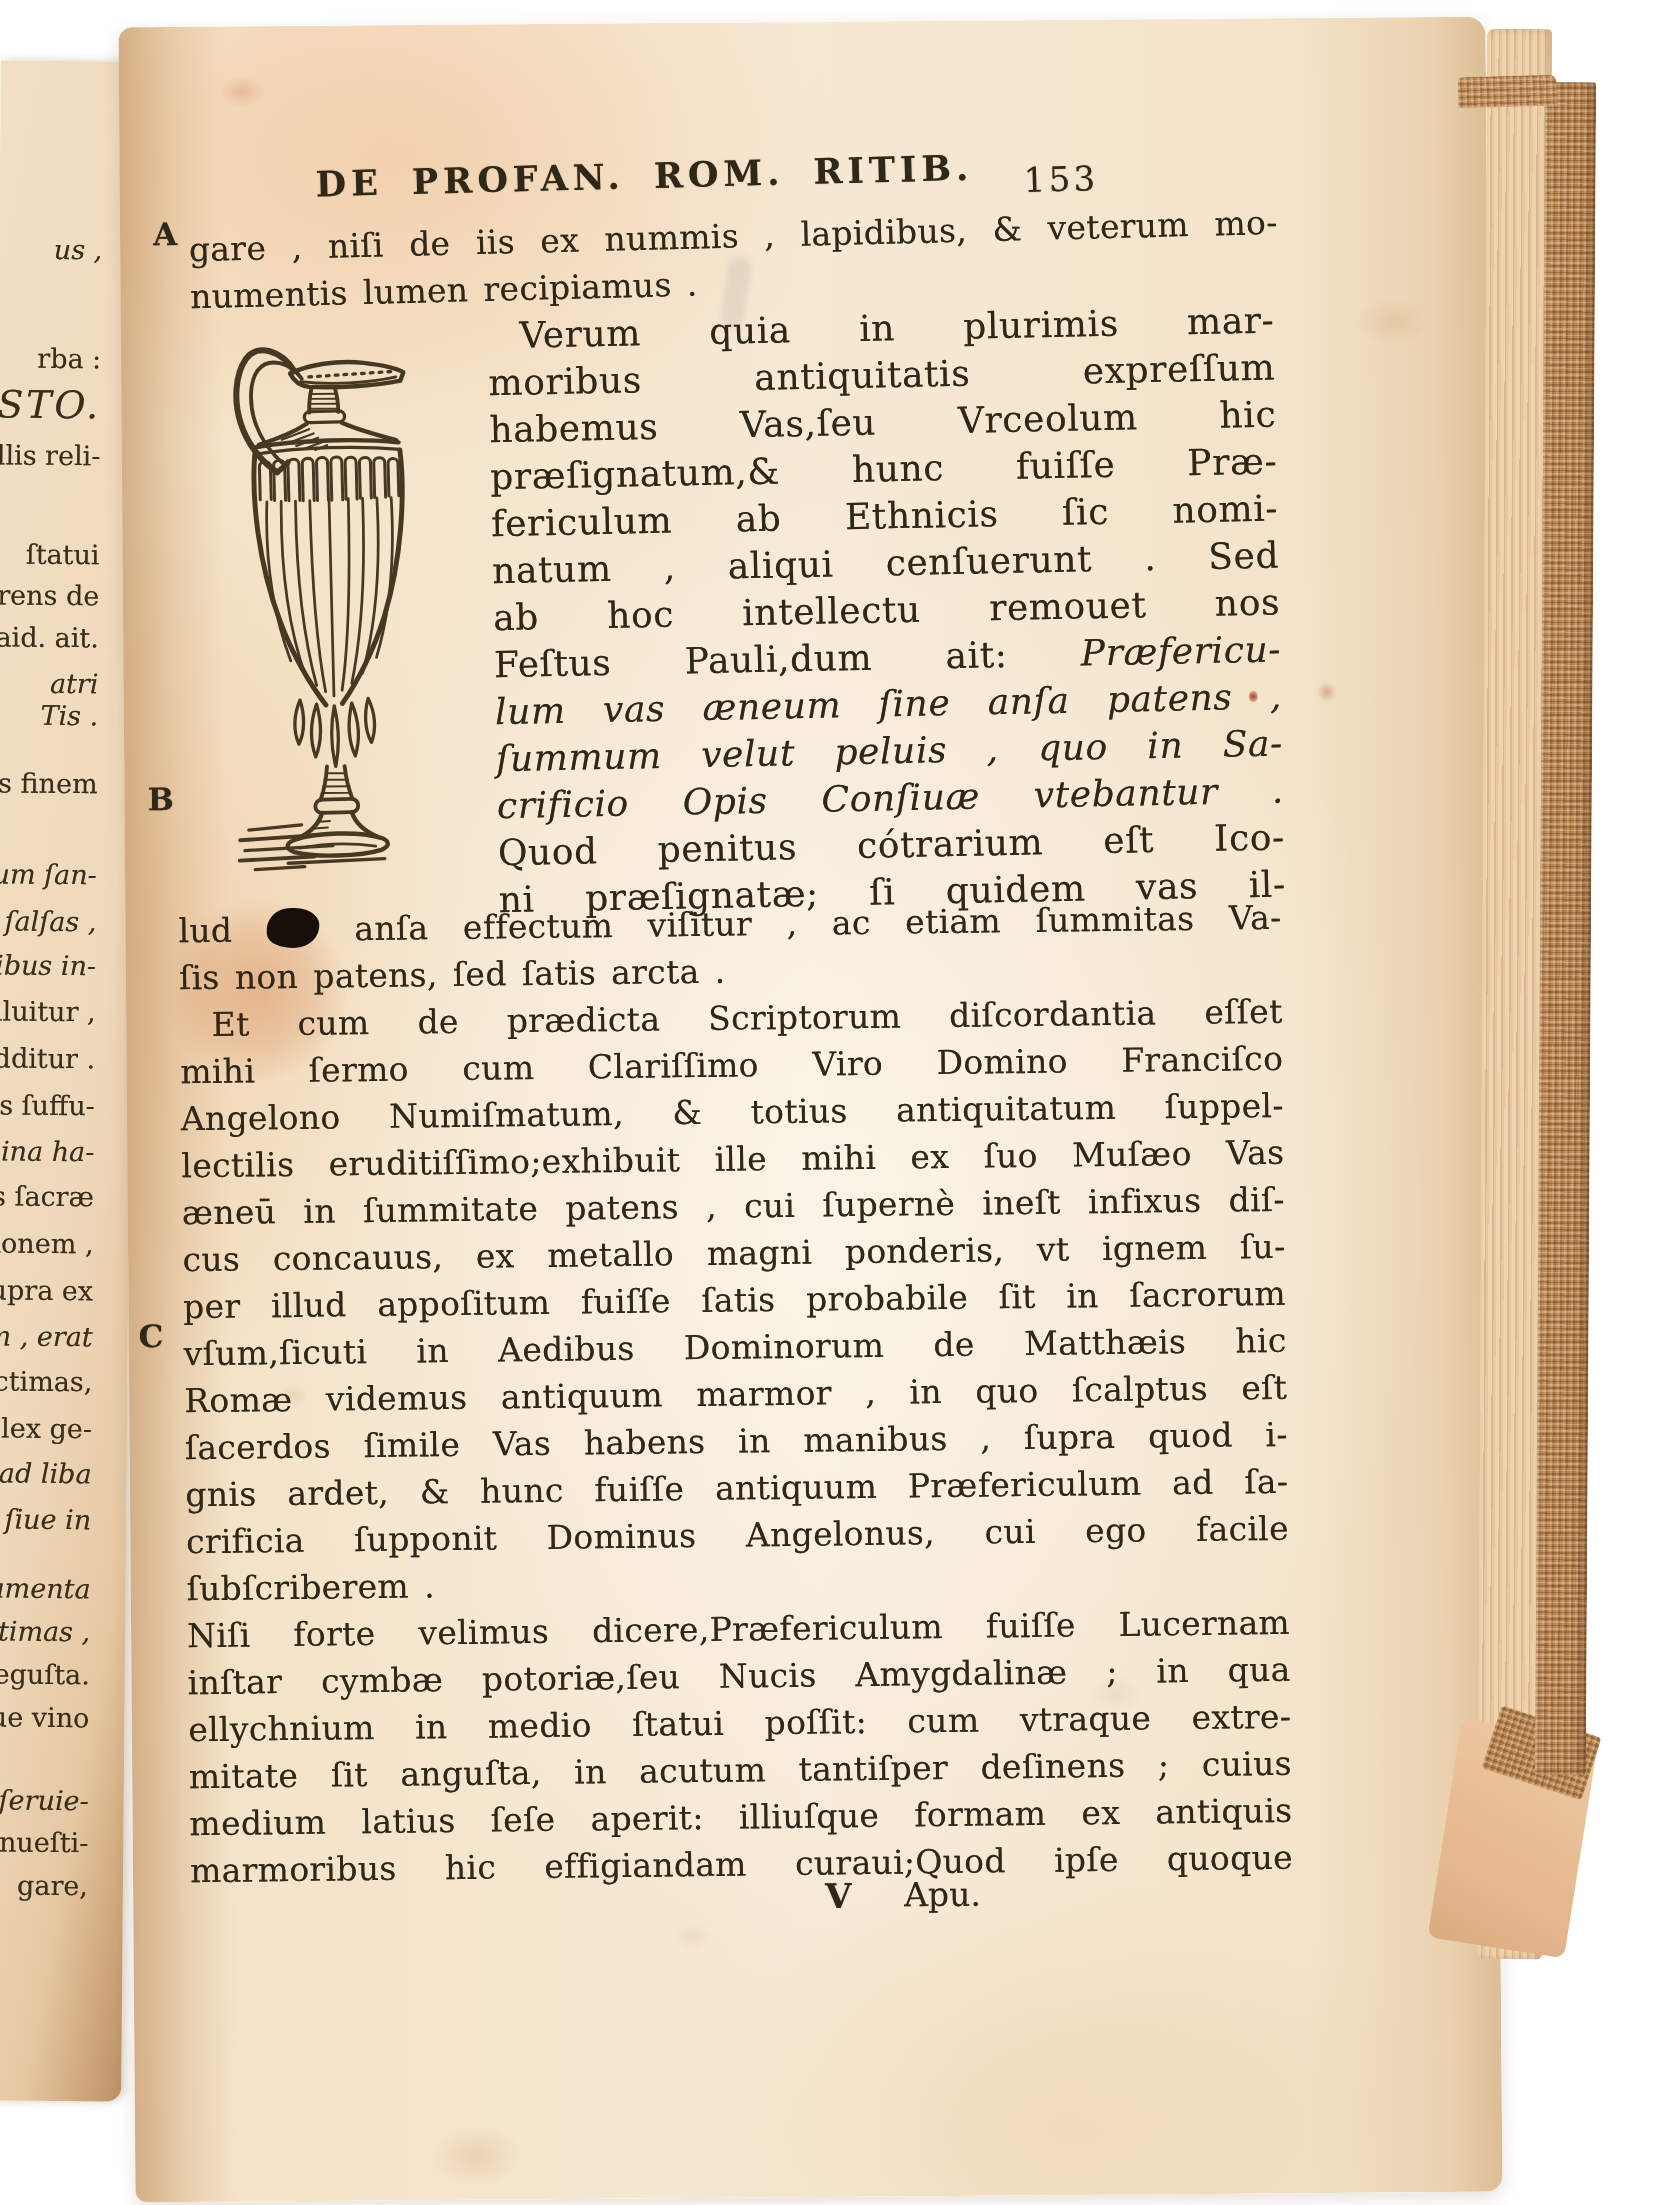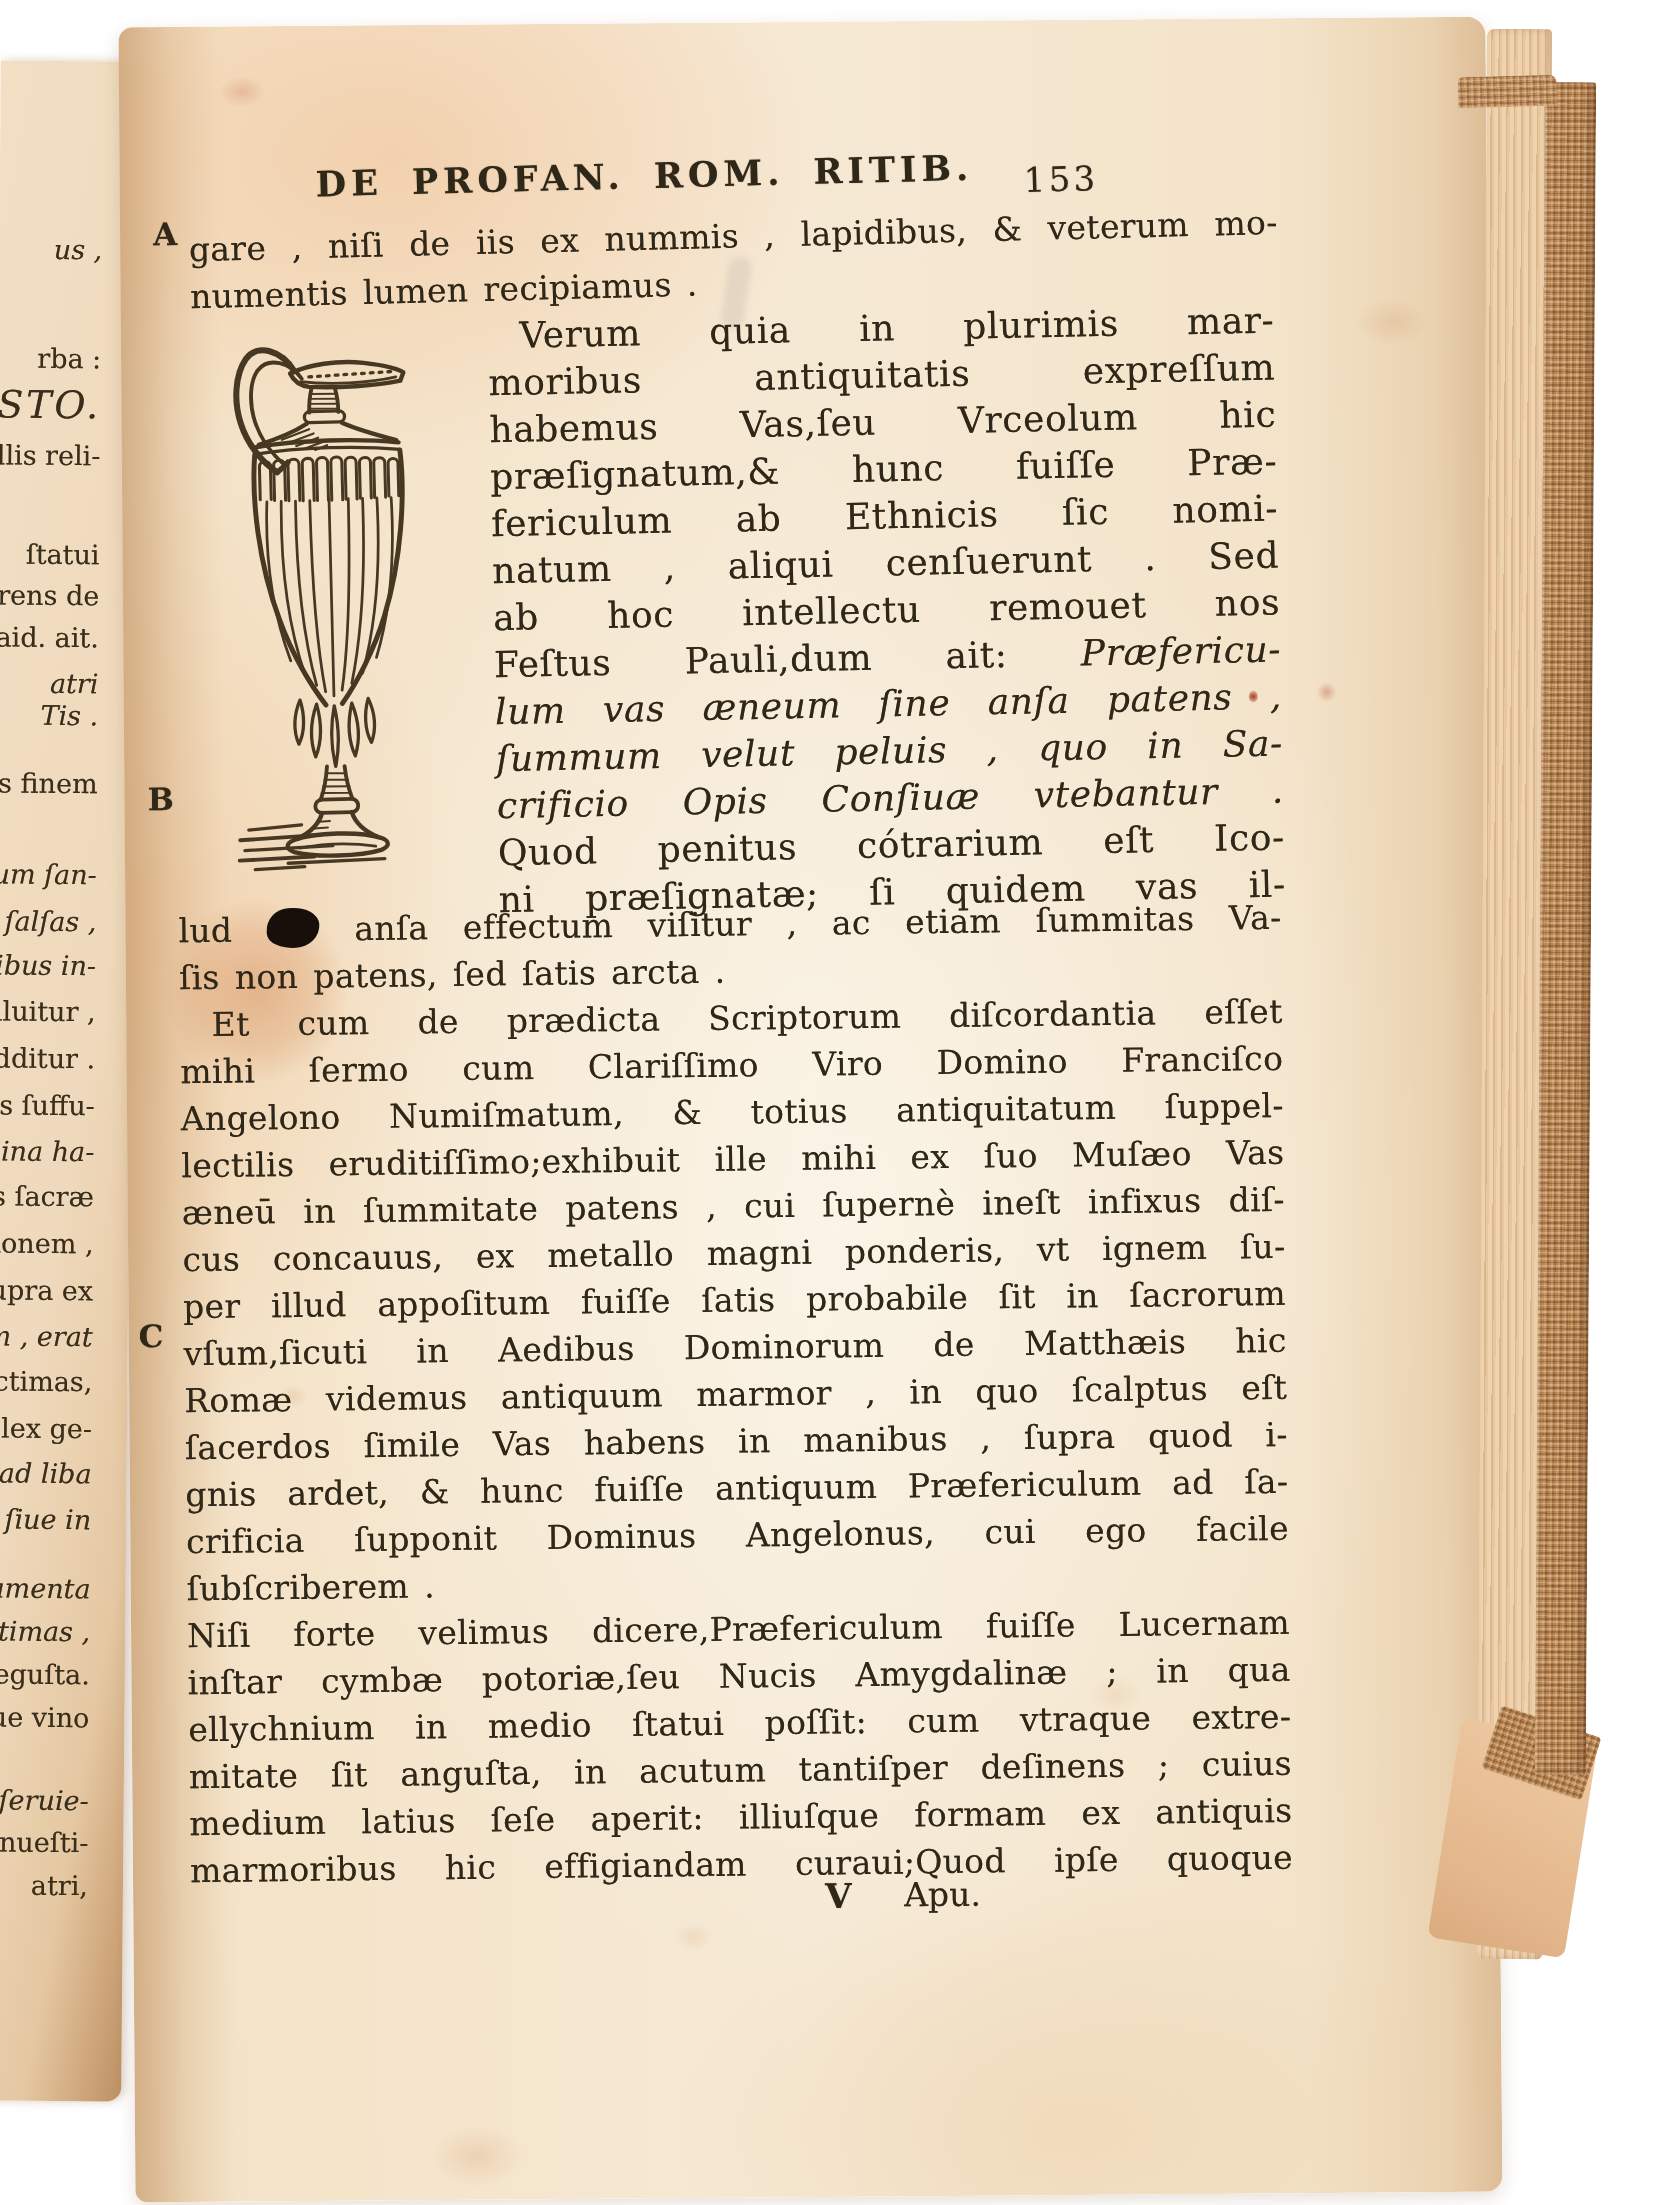"atri," div.strip-frag { text: atri -> gare }
